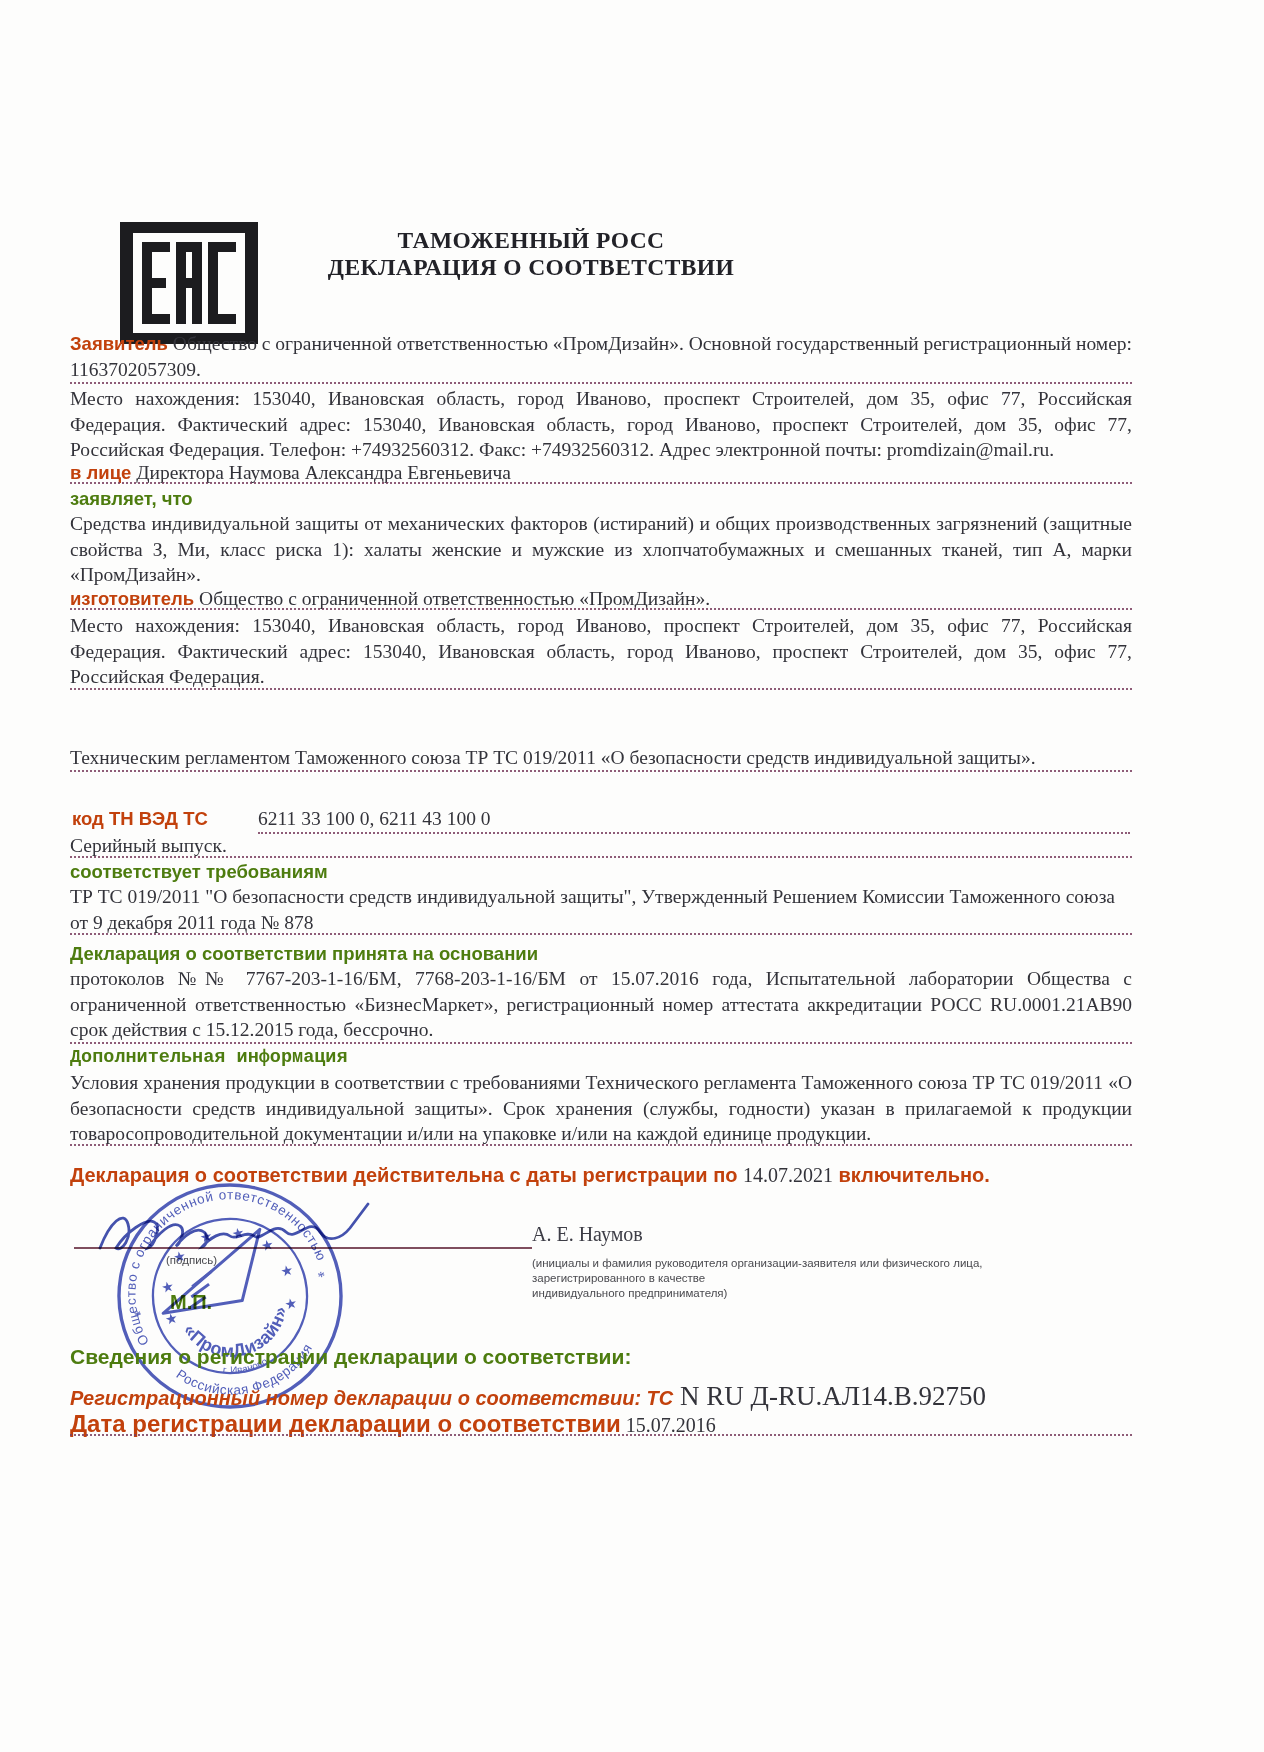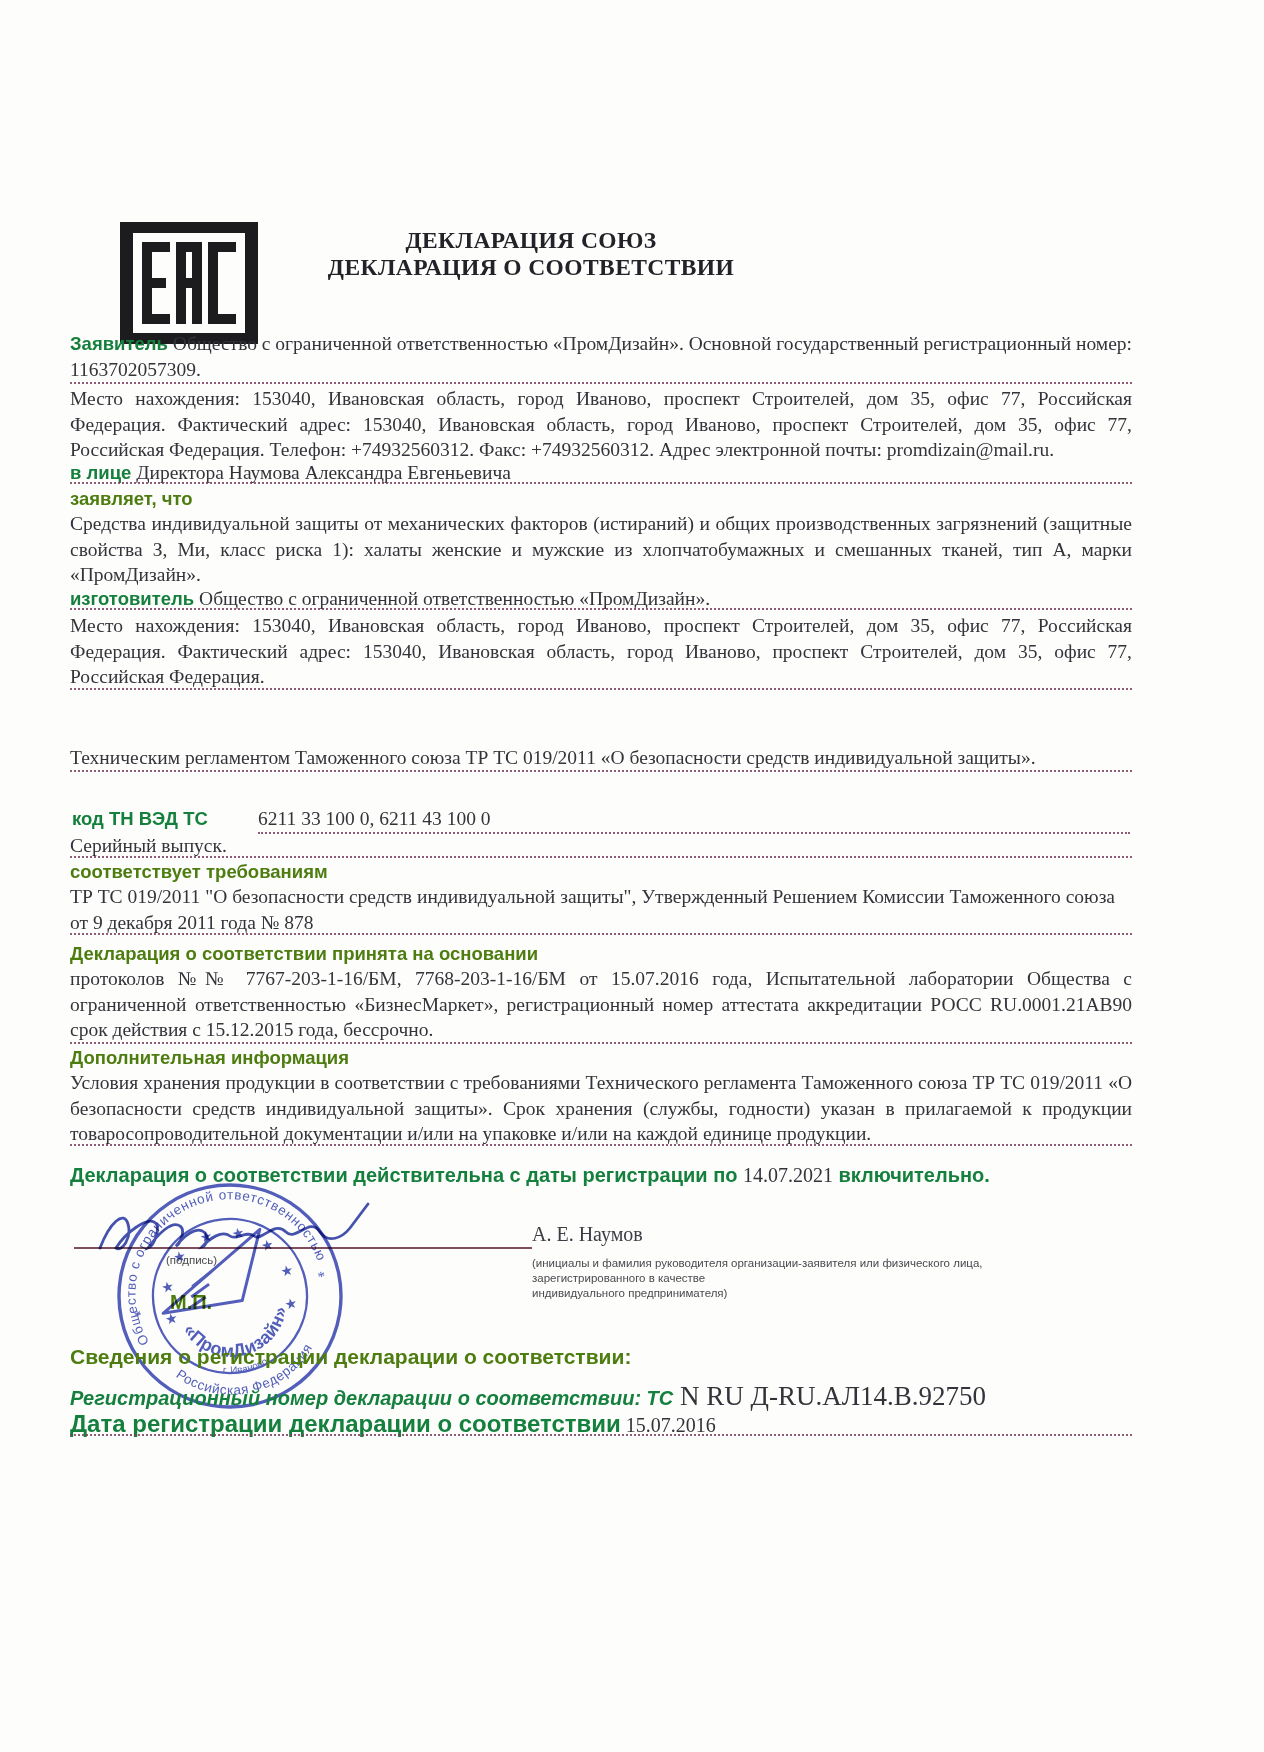"ДЕКЛАРАЦИЯ СОЮЗ" div { text: ДЕКЛАРАЦИЯ СОЮЗ -> ТАМОЖЕННЫЙ РОСС }
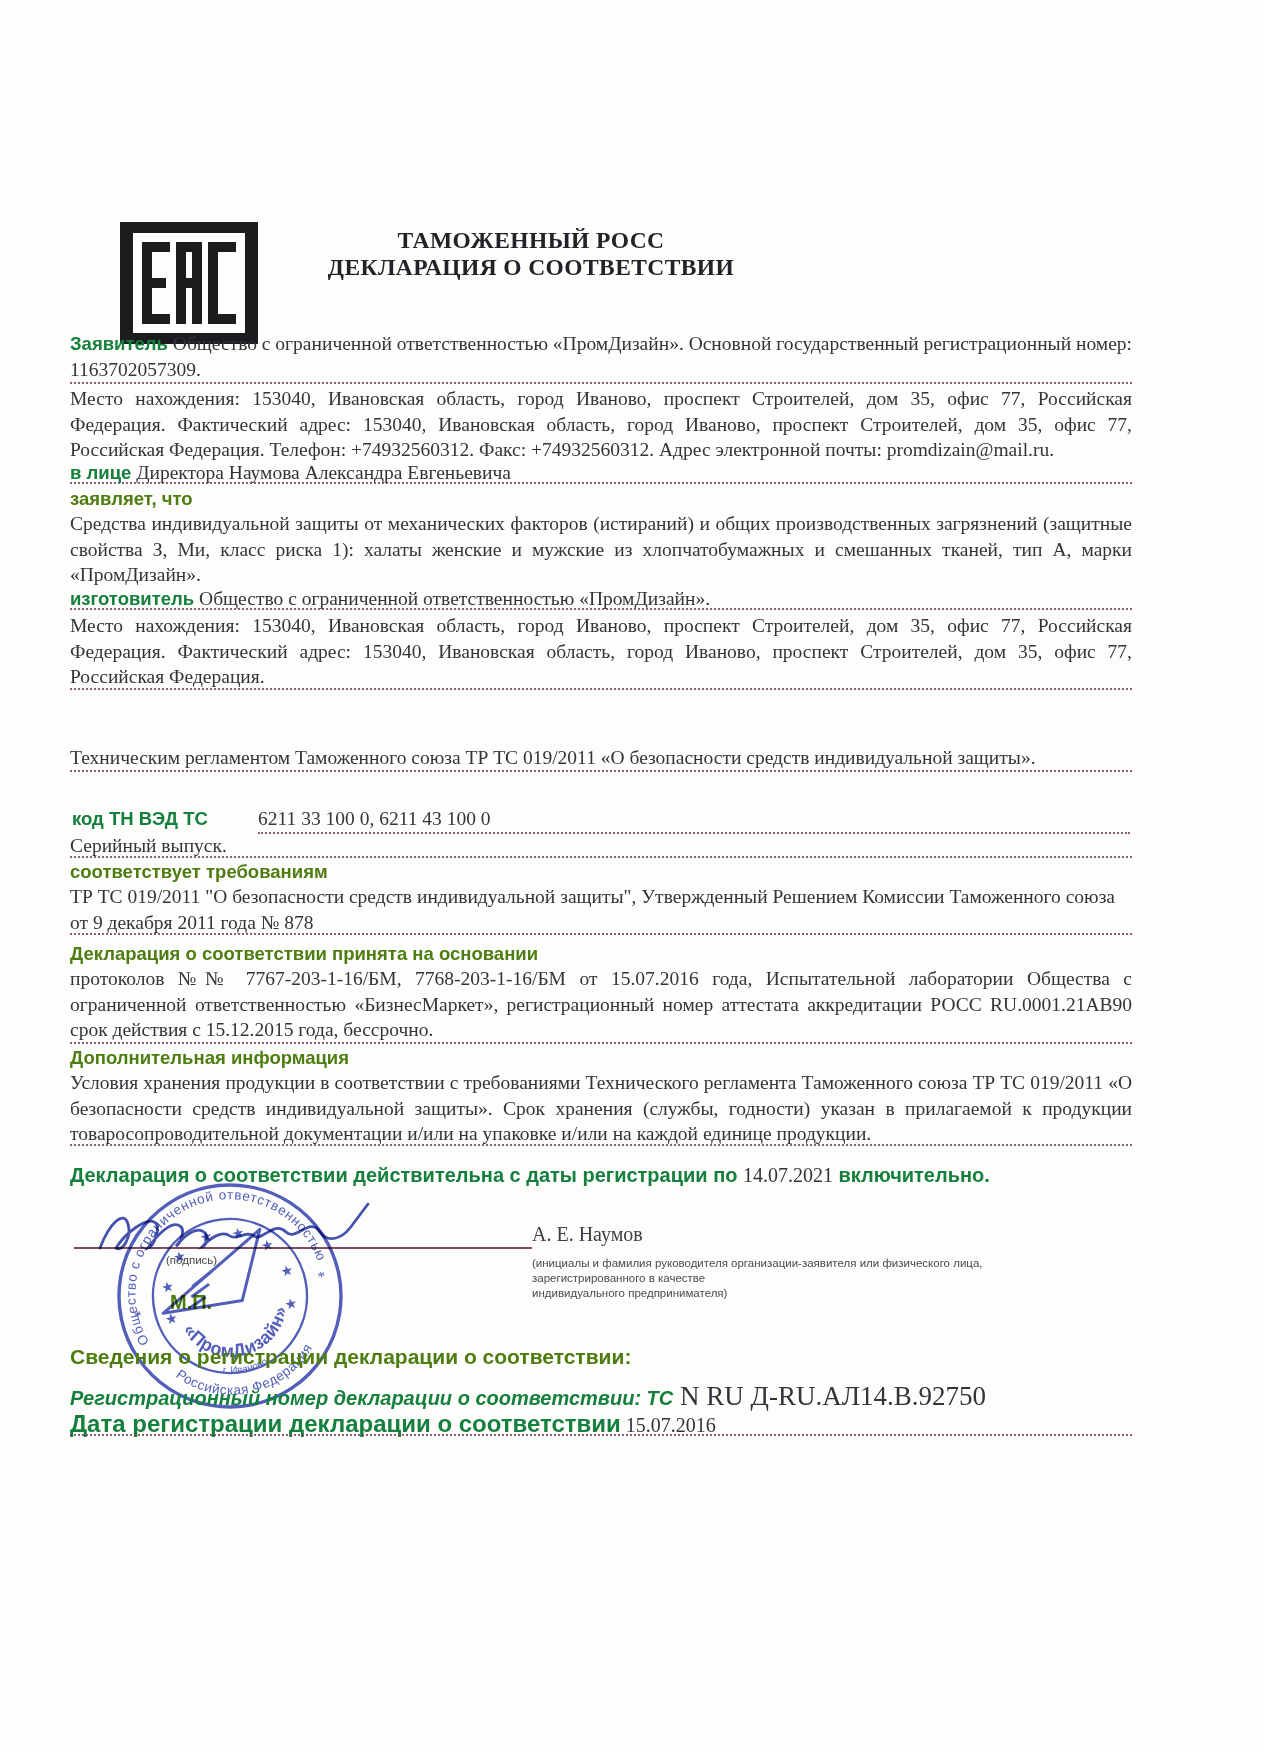"Заявитель" .lbl { color: #15803d -> #c2410c }
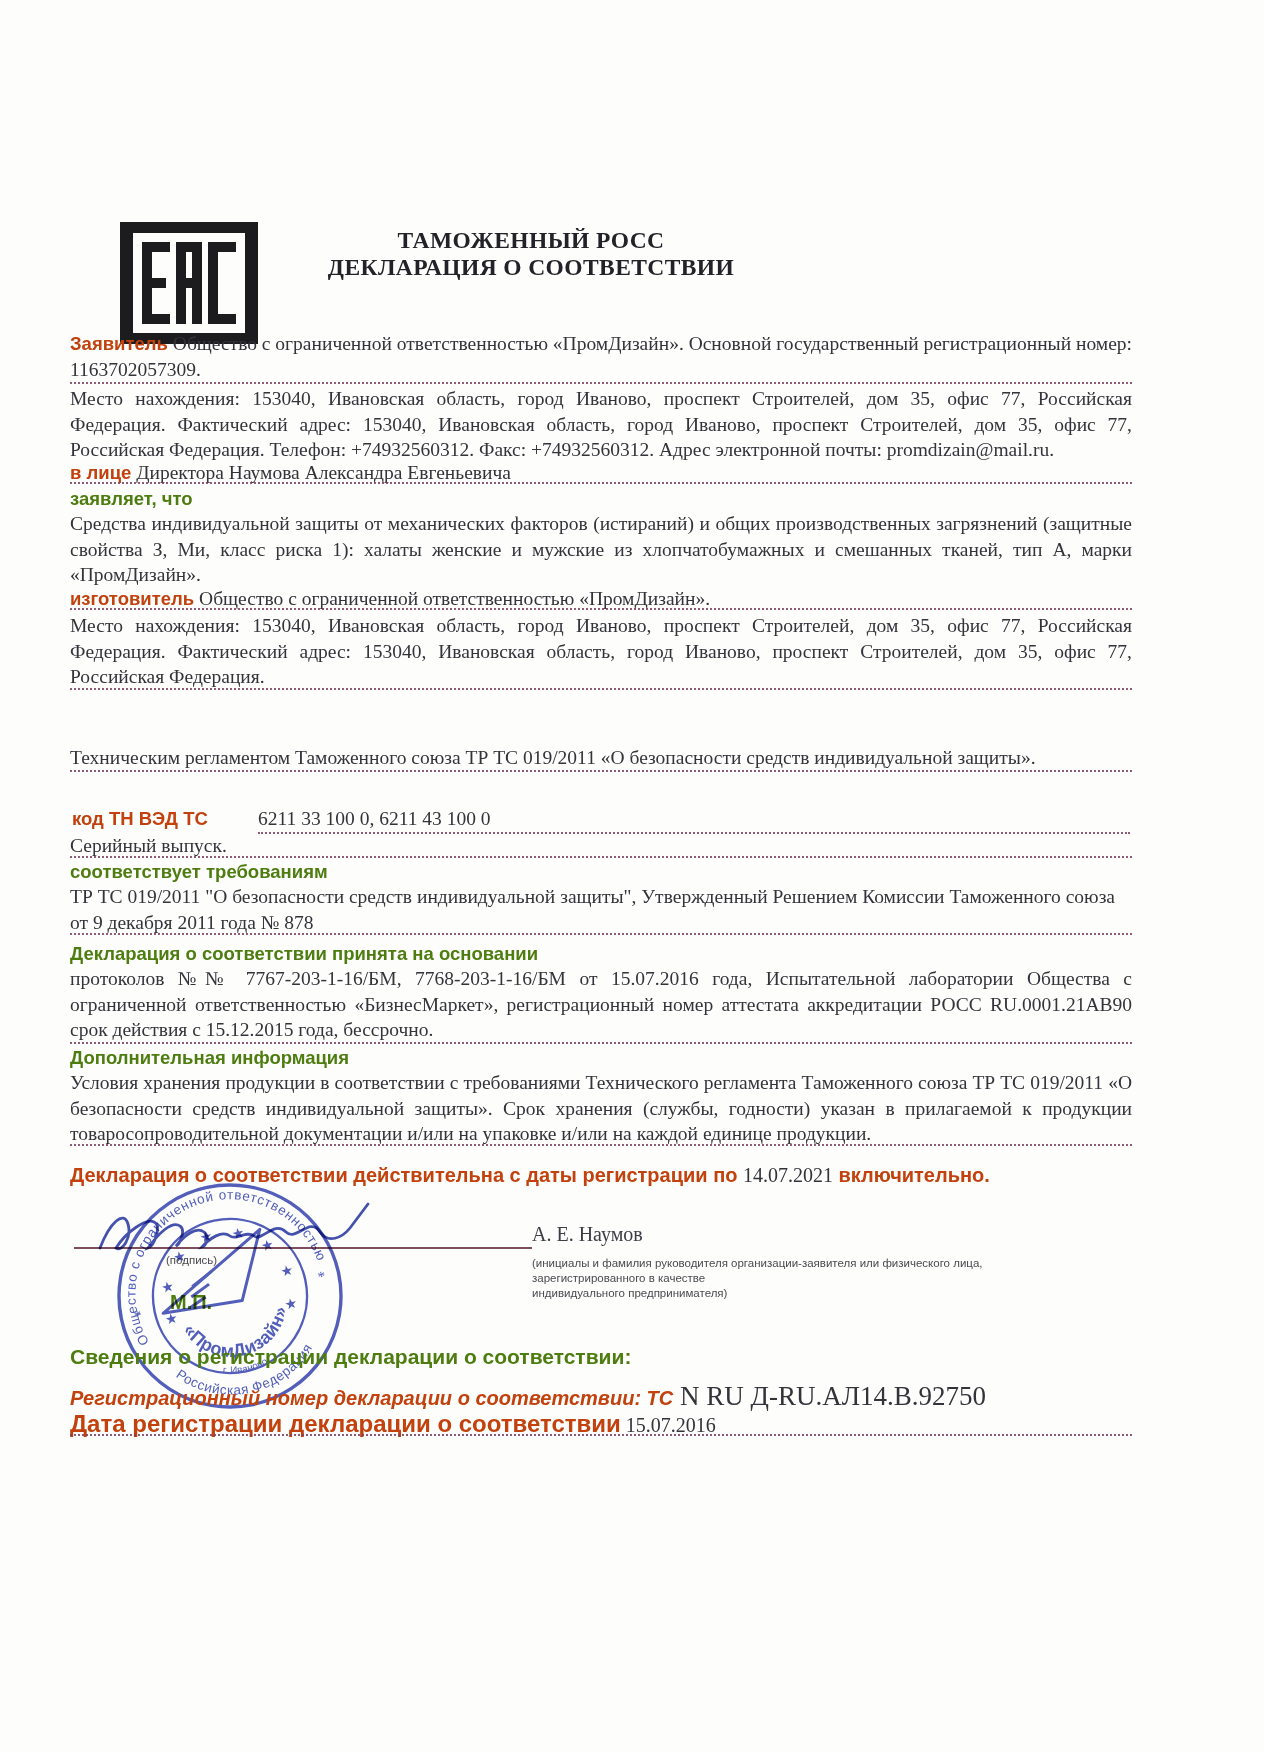"Дополнительная информация" div.abs { font-family: none -> Liberation Mono, monospace }
